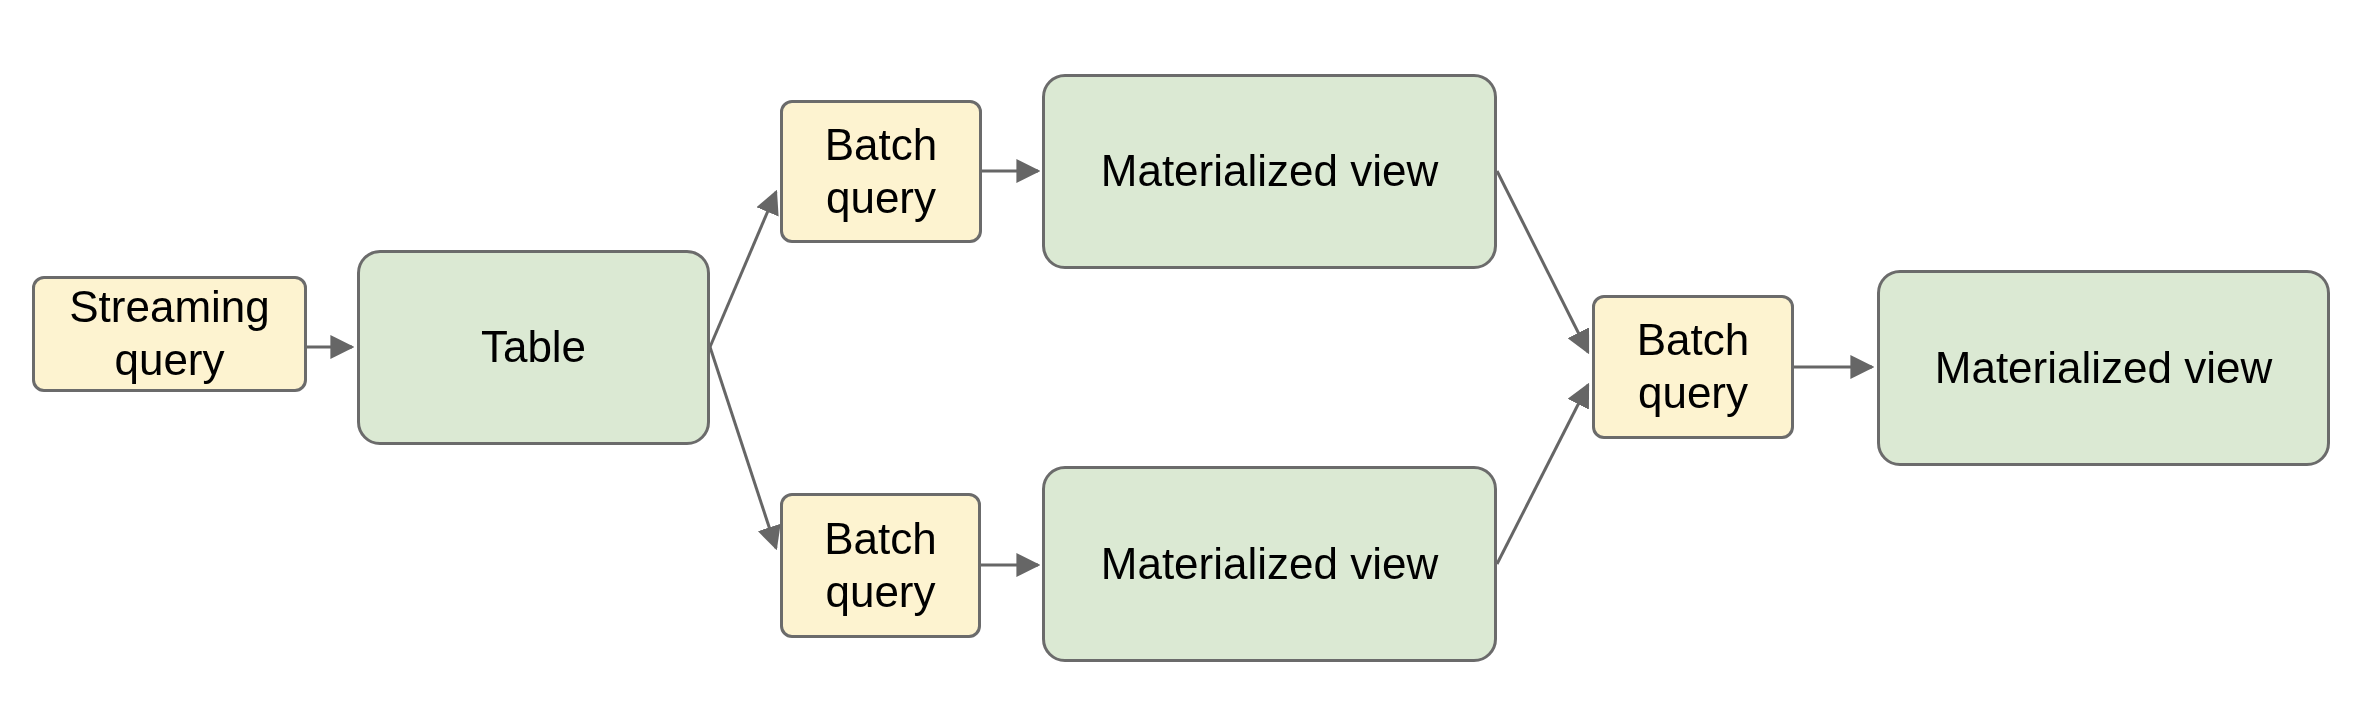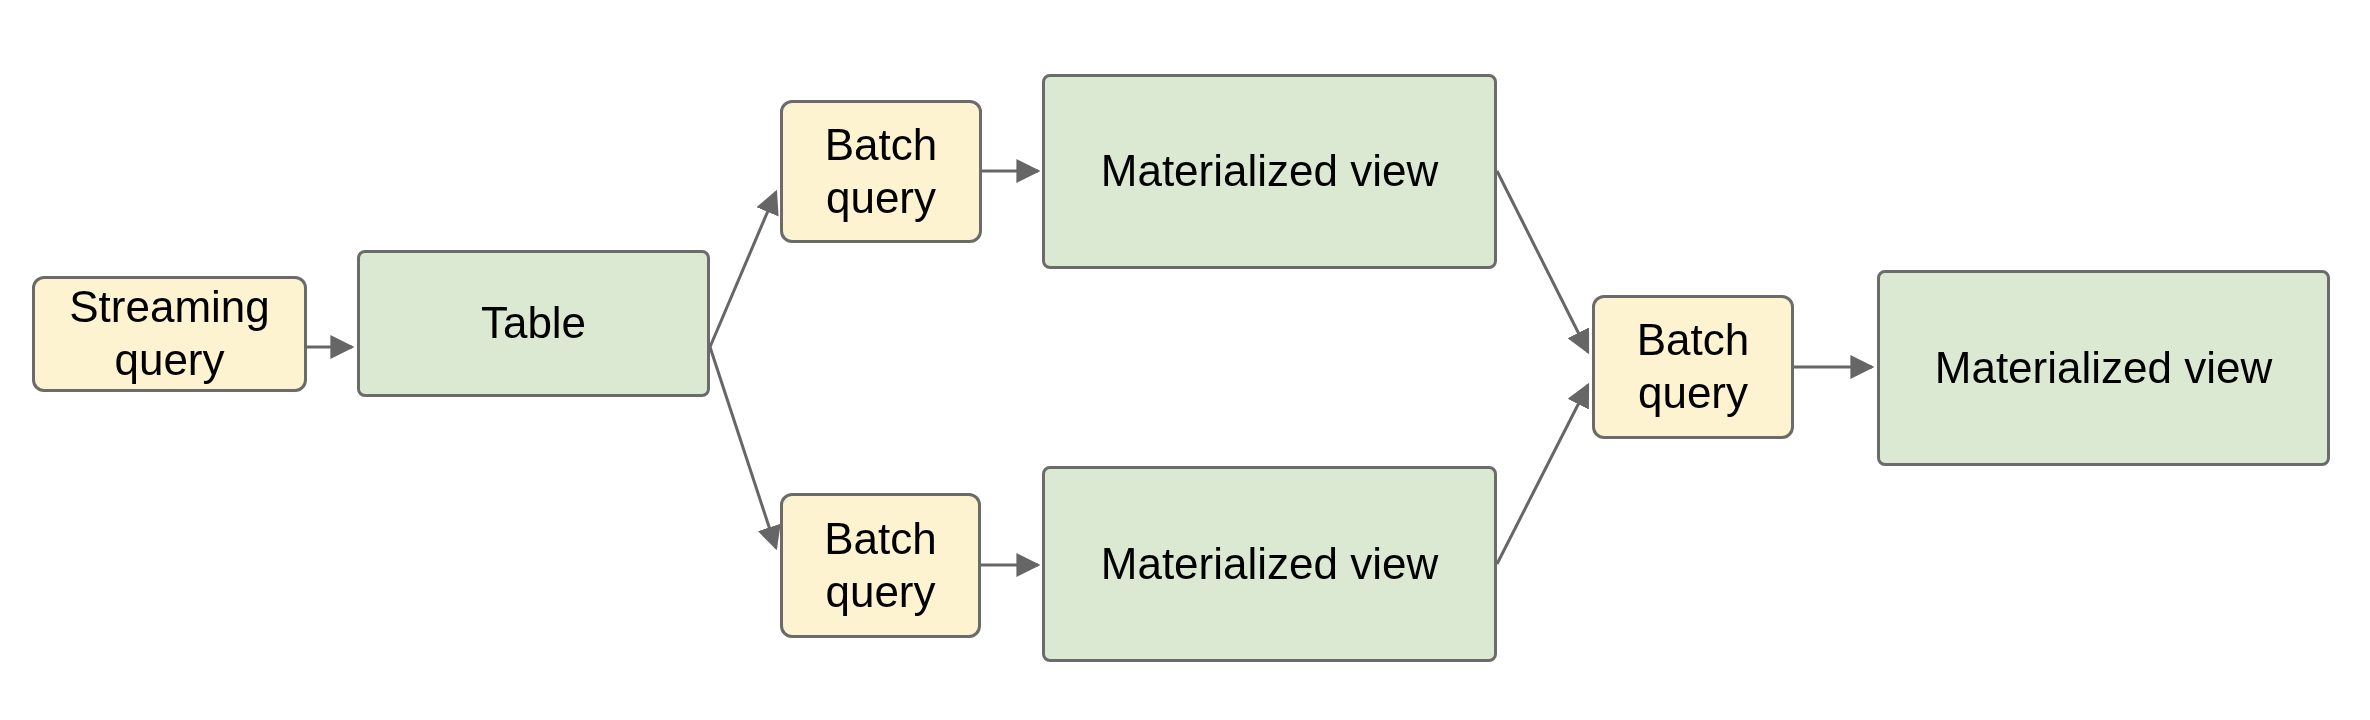"Materialized view" .node.green { border-radius: 8px -> 23px }
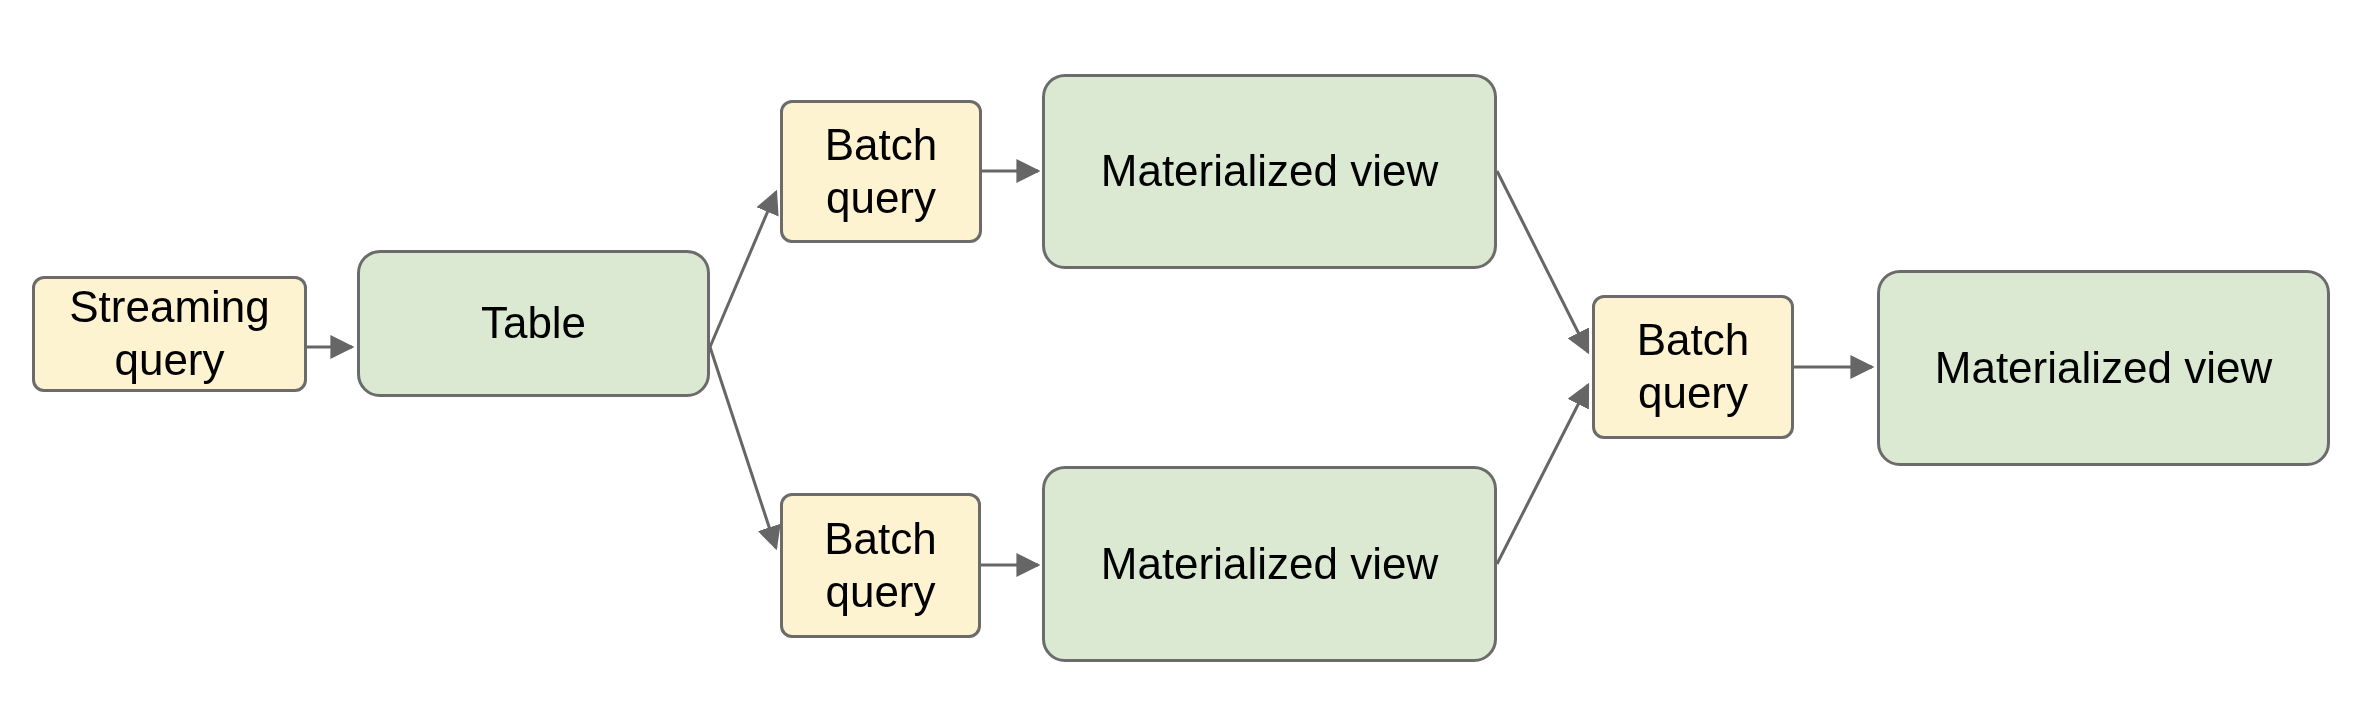"Table" div.node { height: 147px -> 195px }
